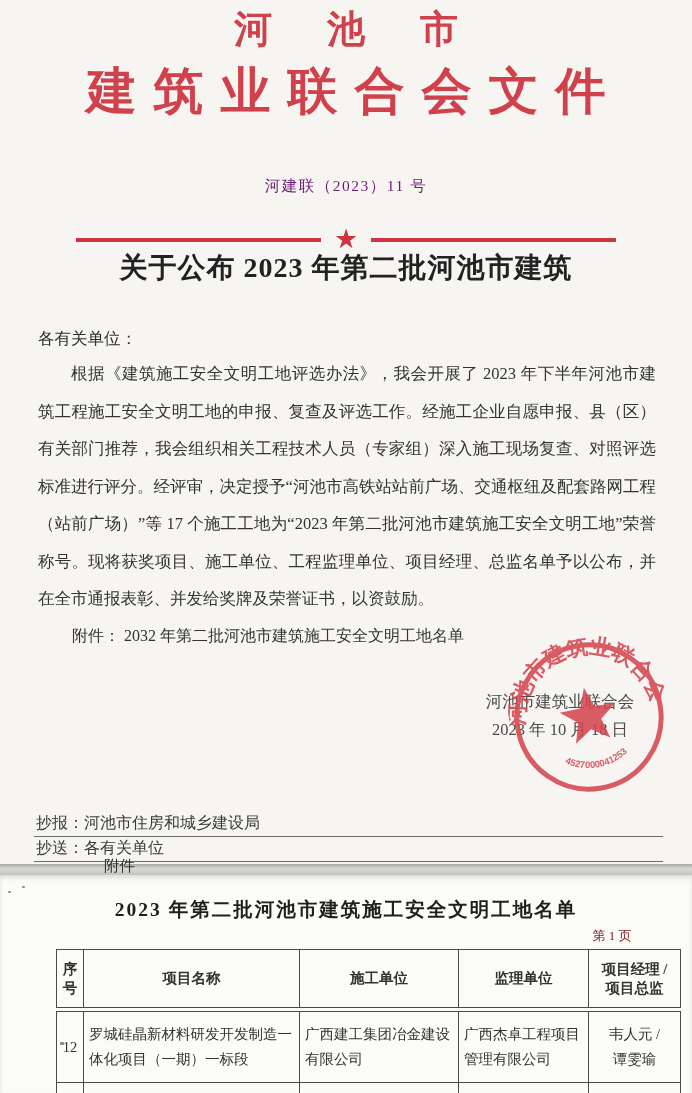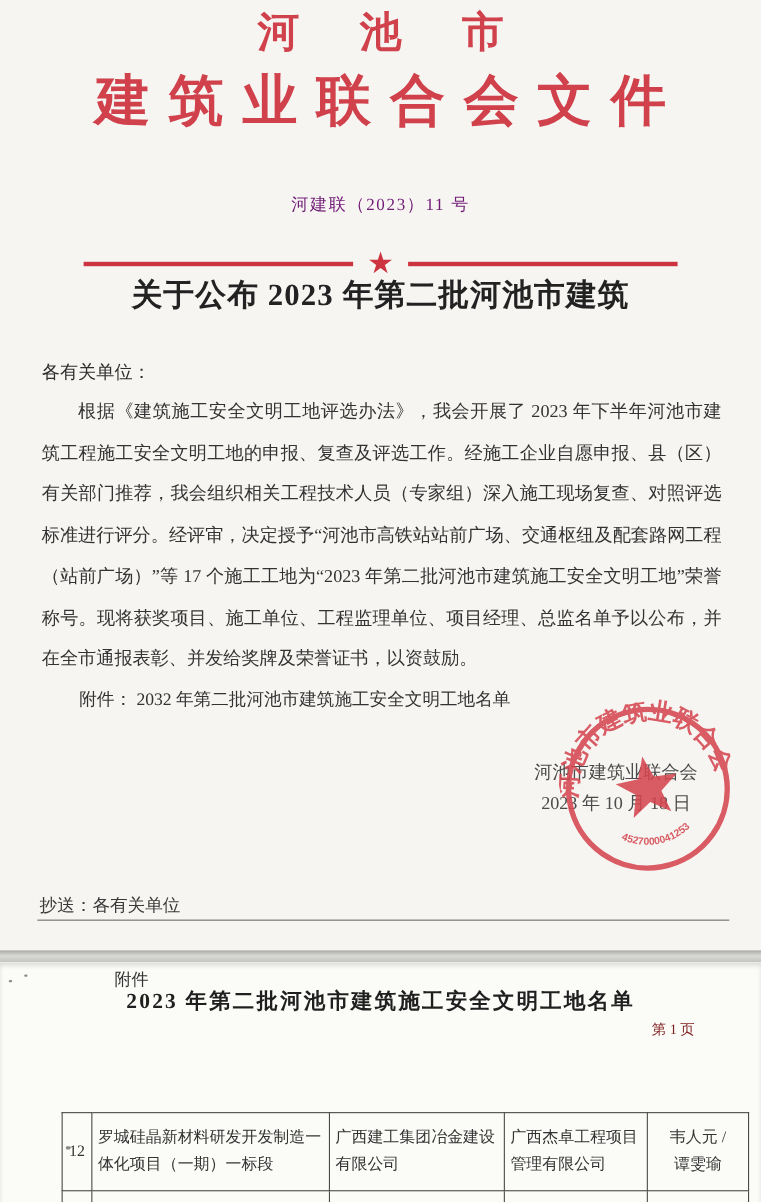"抄报：河池市住房和城乡建设局" div.ccrow { html: none -> <div>抄报：河池市住房和城乡建设局</div> }
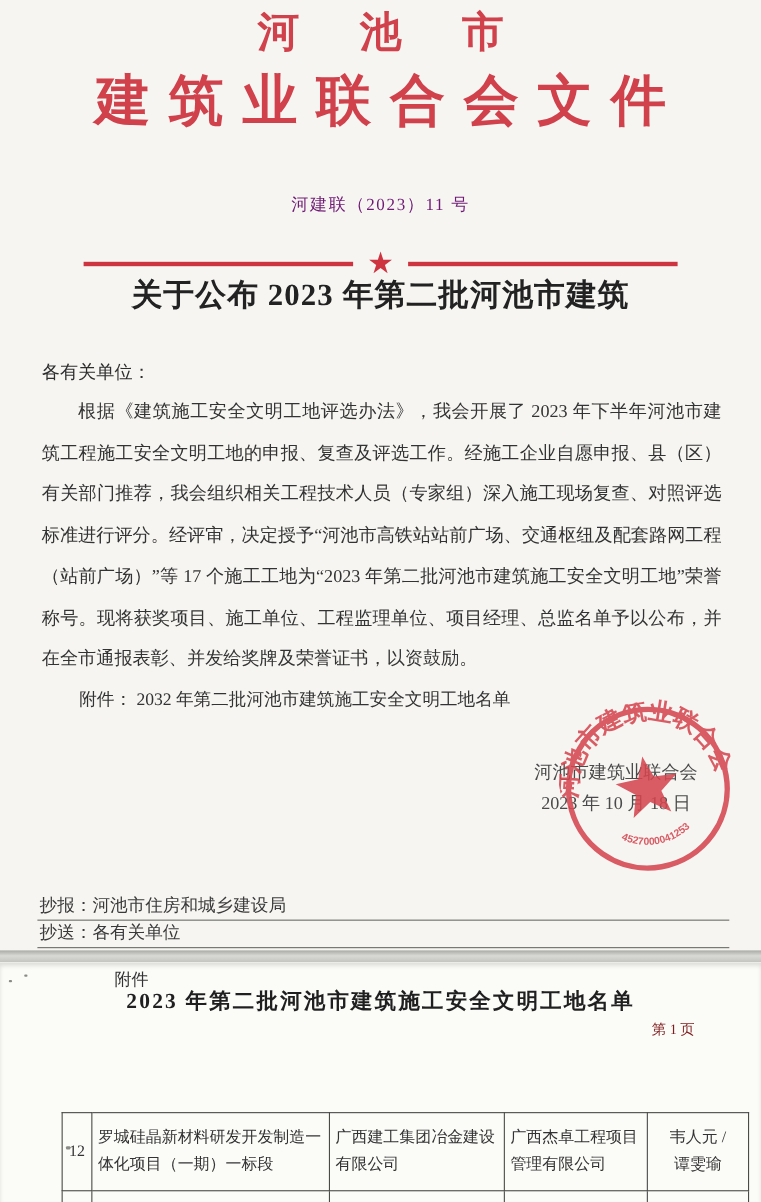"附件" .p2-label { top: 880px -> 856px }
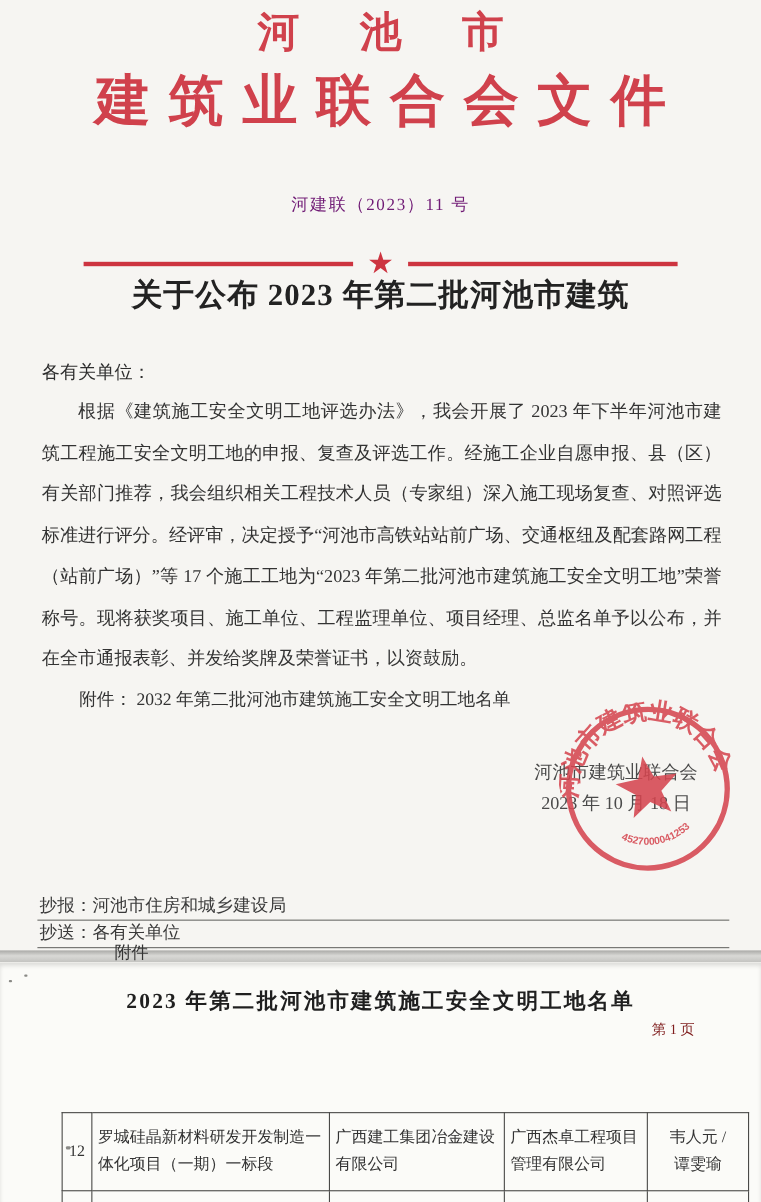"序号" table.abs { html: none -> <table> <colgroup> <col> <col> <col> <col> <col> </colgroup> <tbody> <tr> <td>序号</td> <td>项目名称</td> <td>施工单位</td> <td>监理单位</td> <td>项目经理 / 项目总监</td> </tr> </tbody> </table> }
